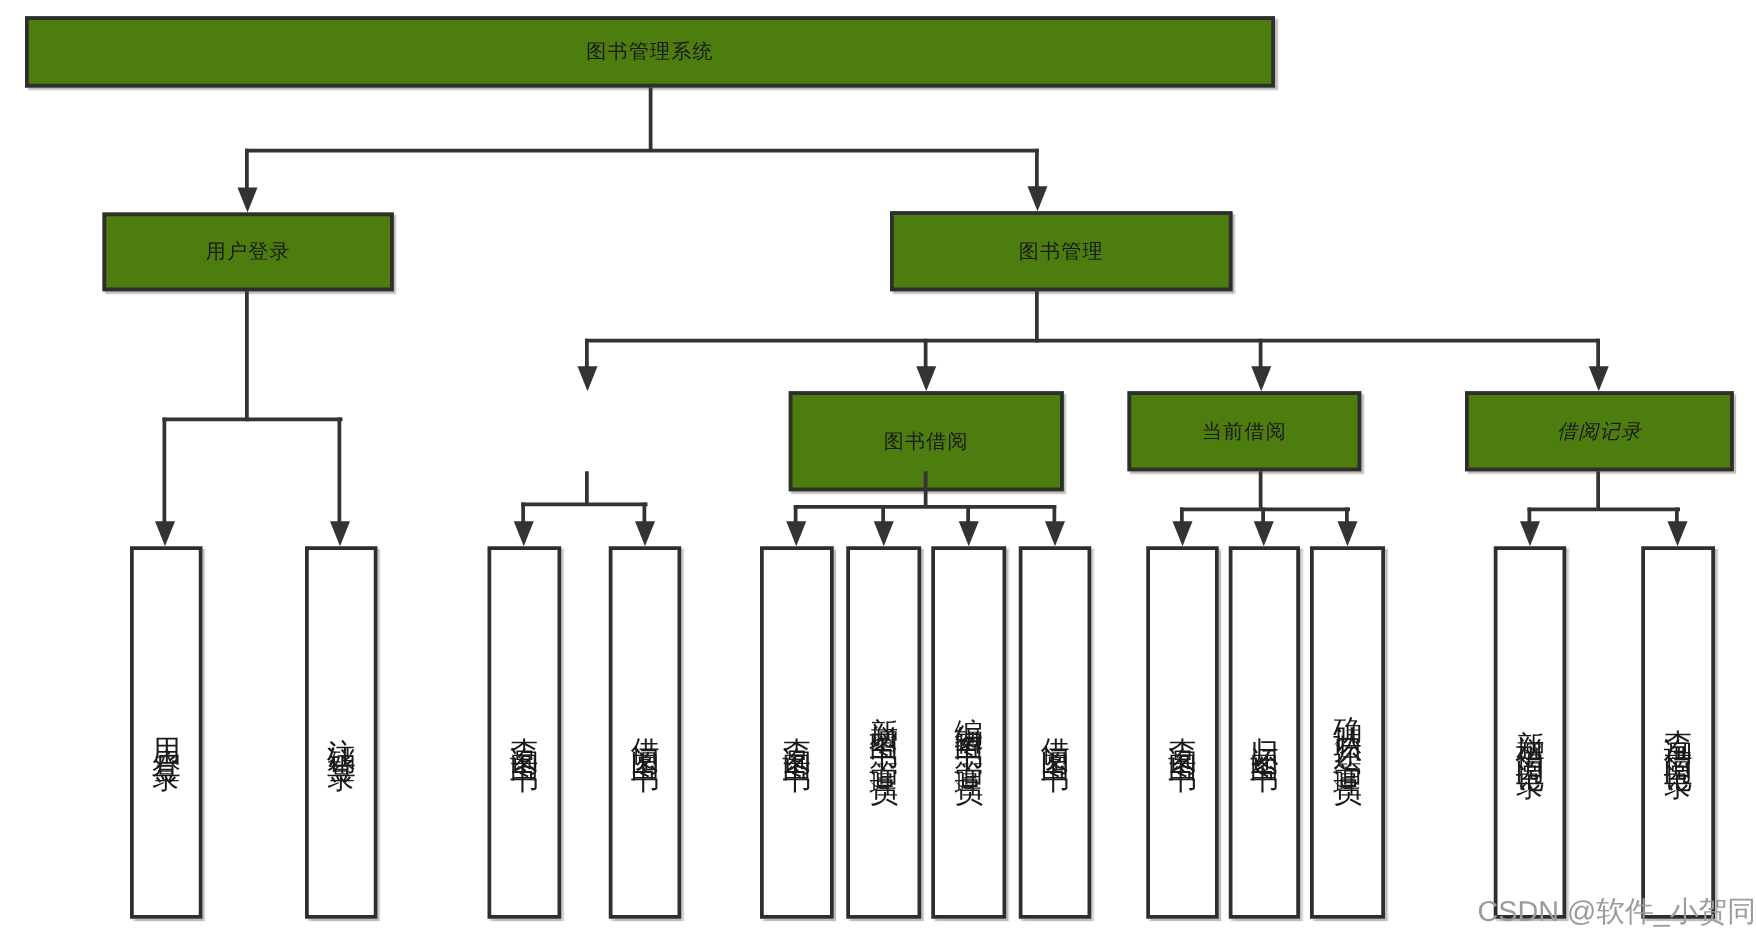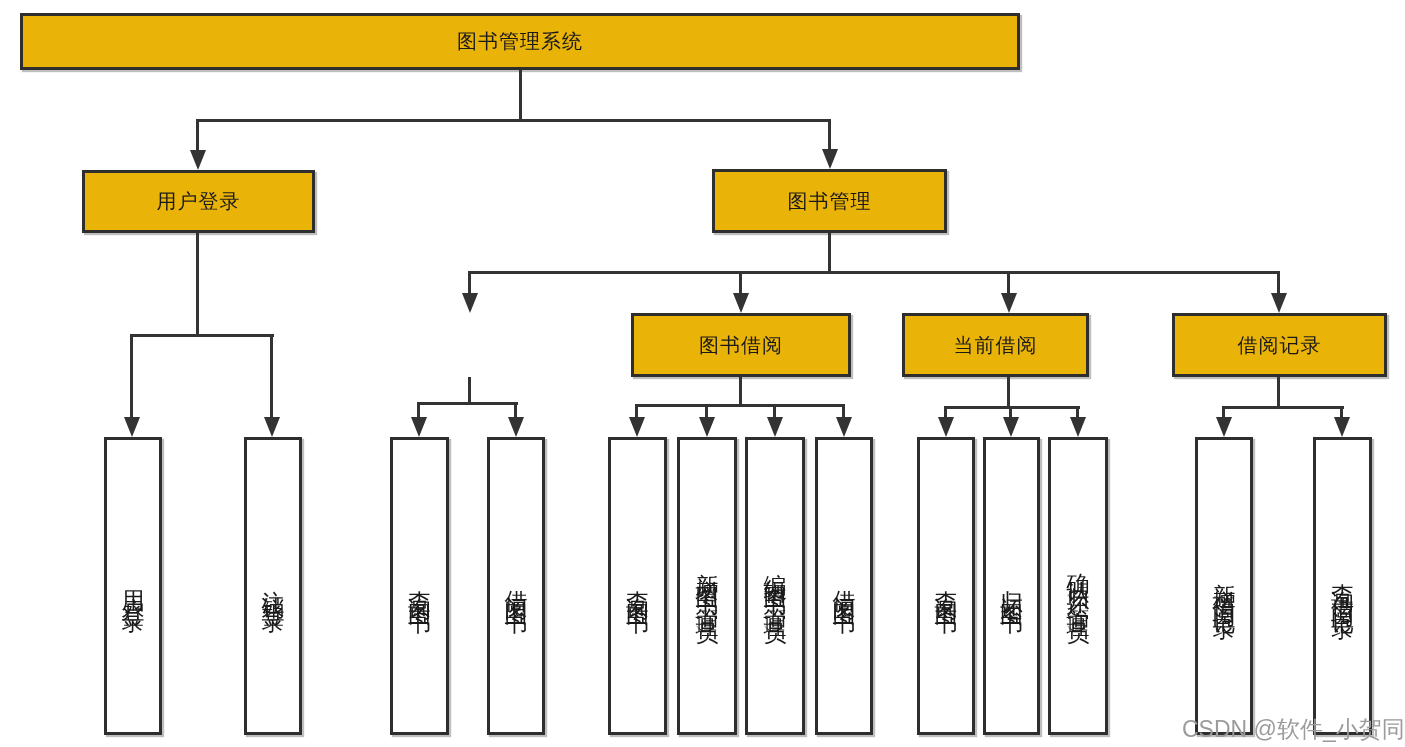"图书管理系统" .hbox { background: #eab308 -> #4d7c0f; font-size: 20px -> 16px }
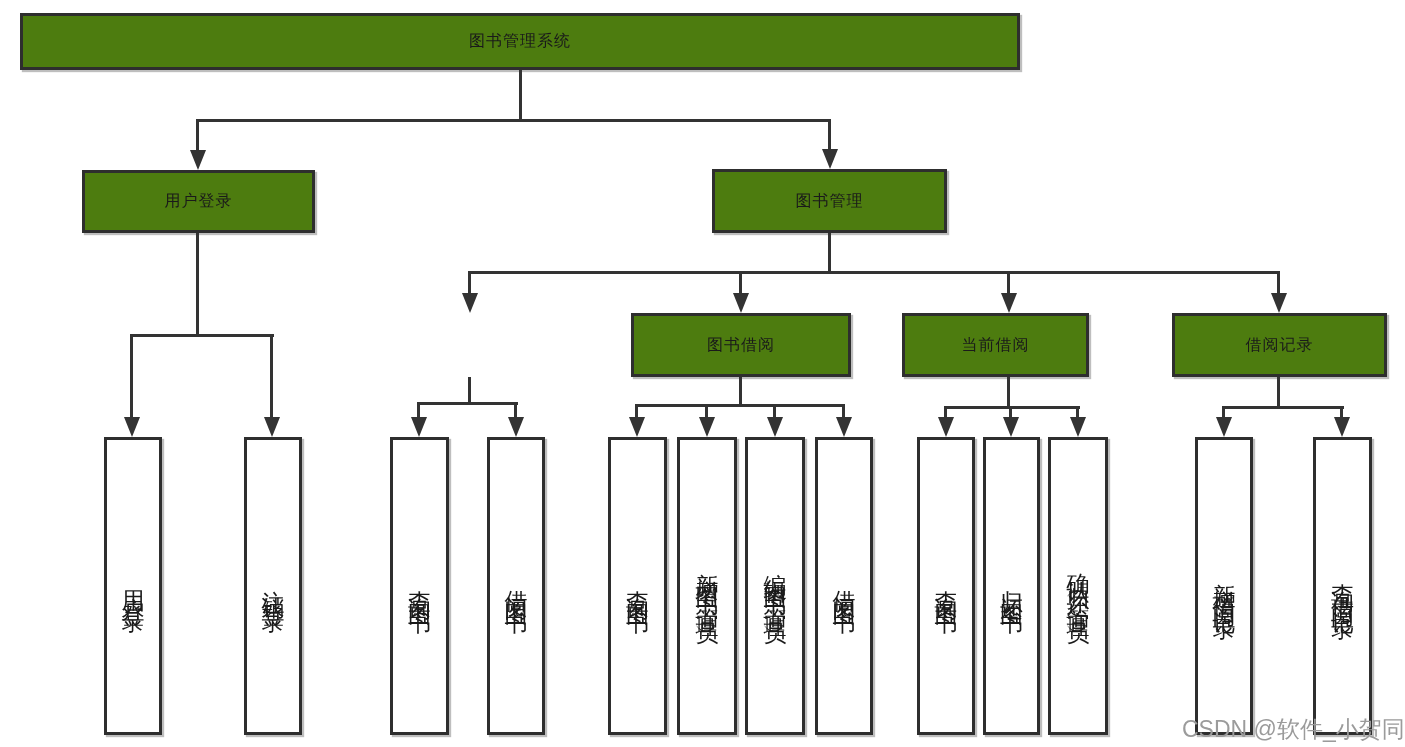"图书管理" div.hbox { width: 235px -> 274px }
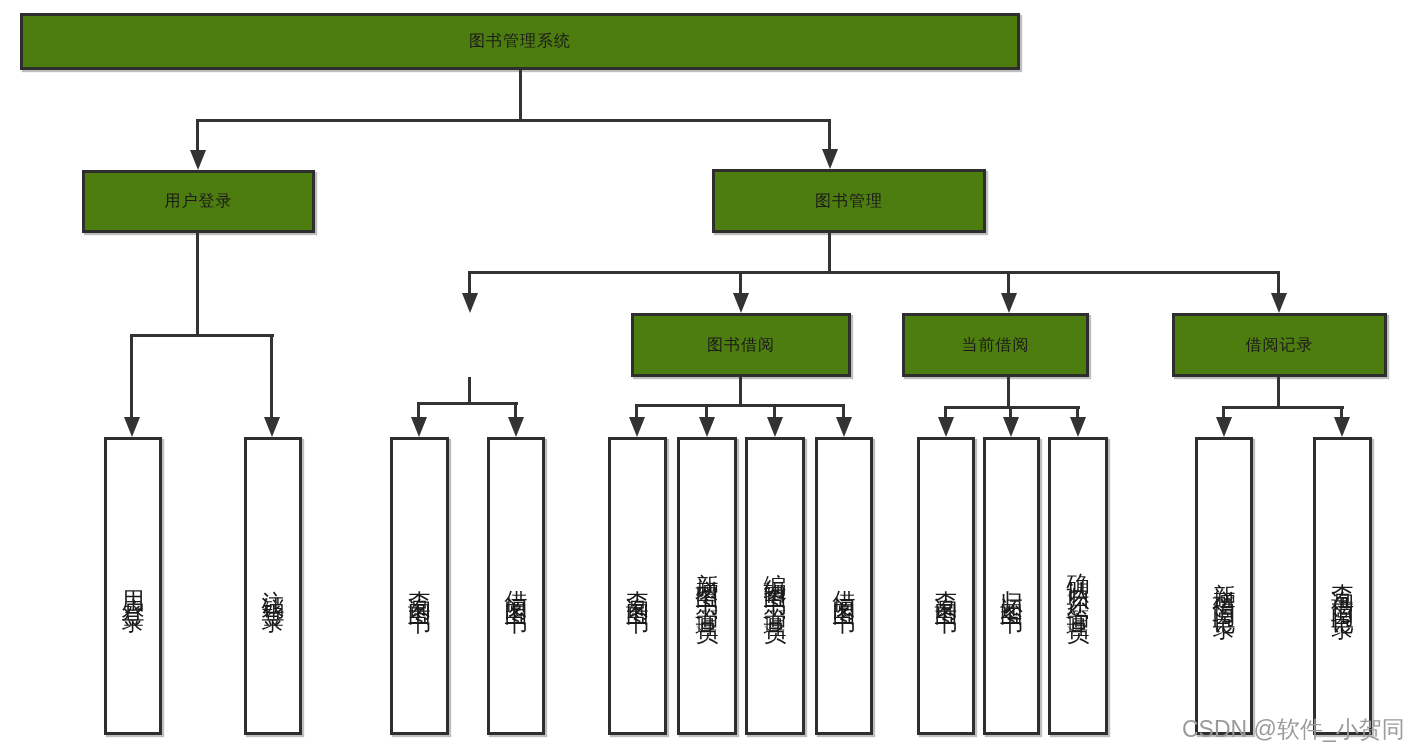"图书借阅" div.hbox { height: 64px -> 80px }
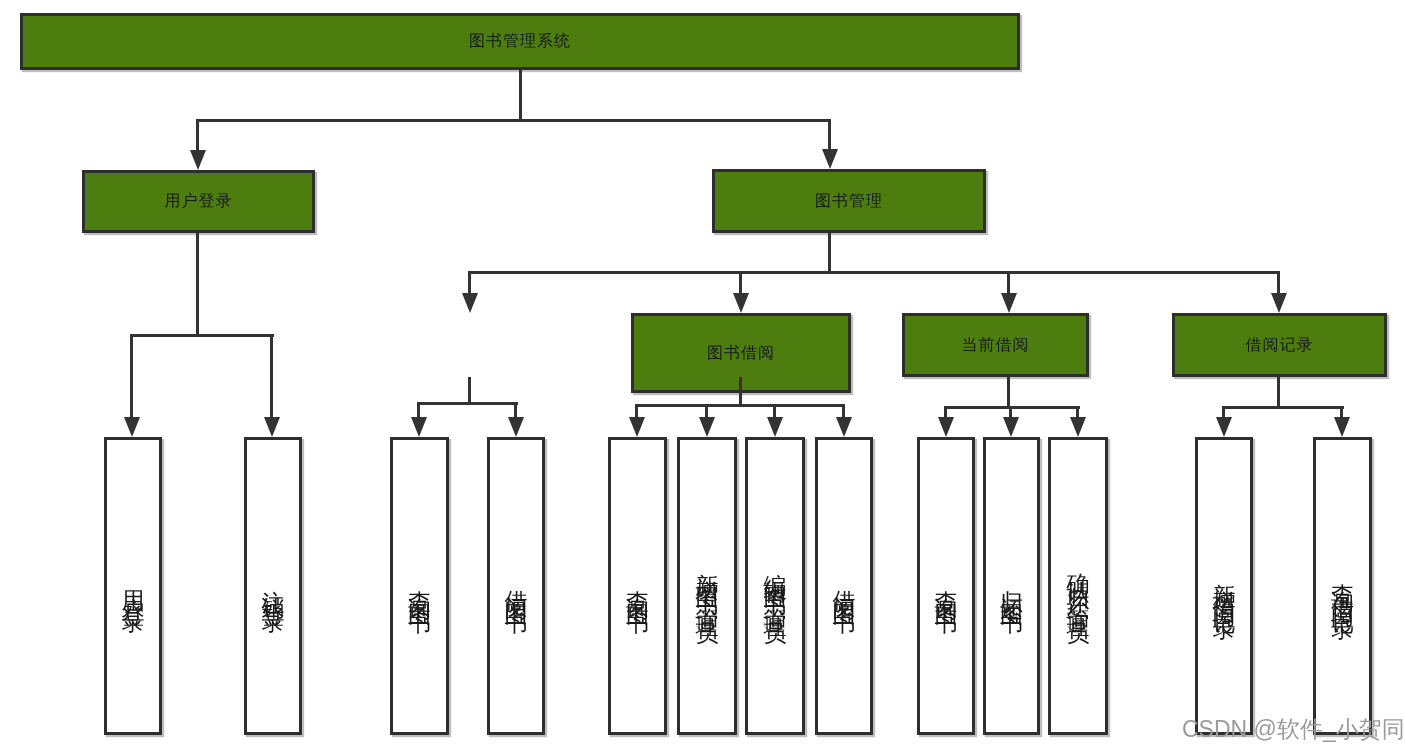"借阅记录" div.hbox { font-style: none -> italic }
